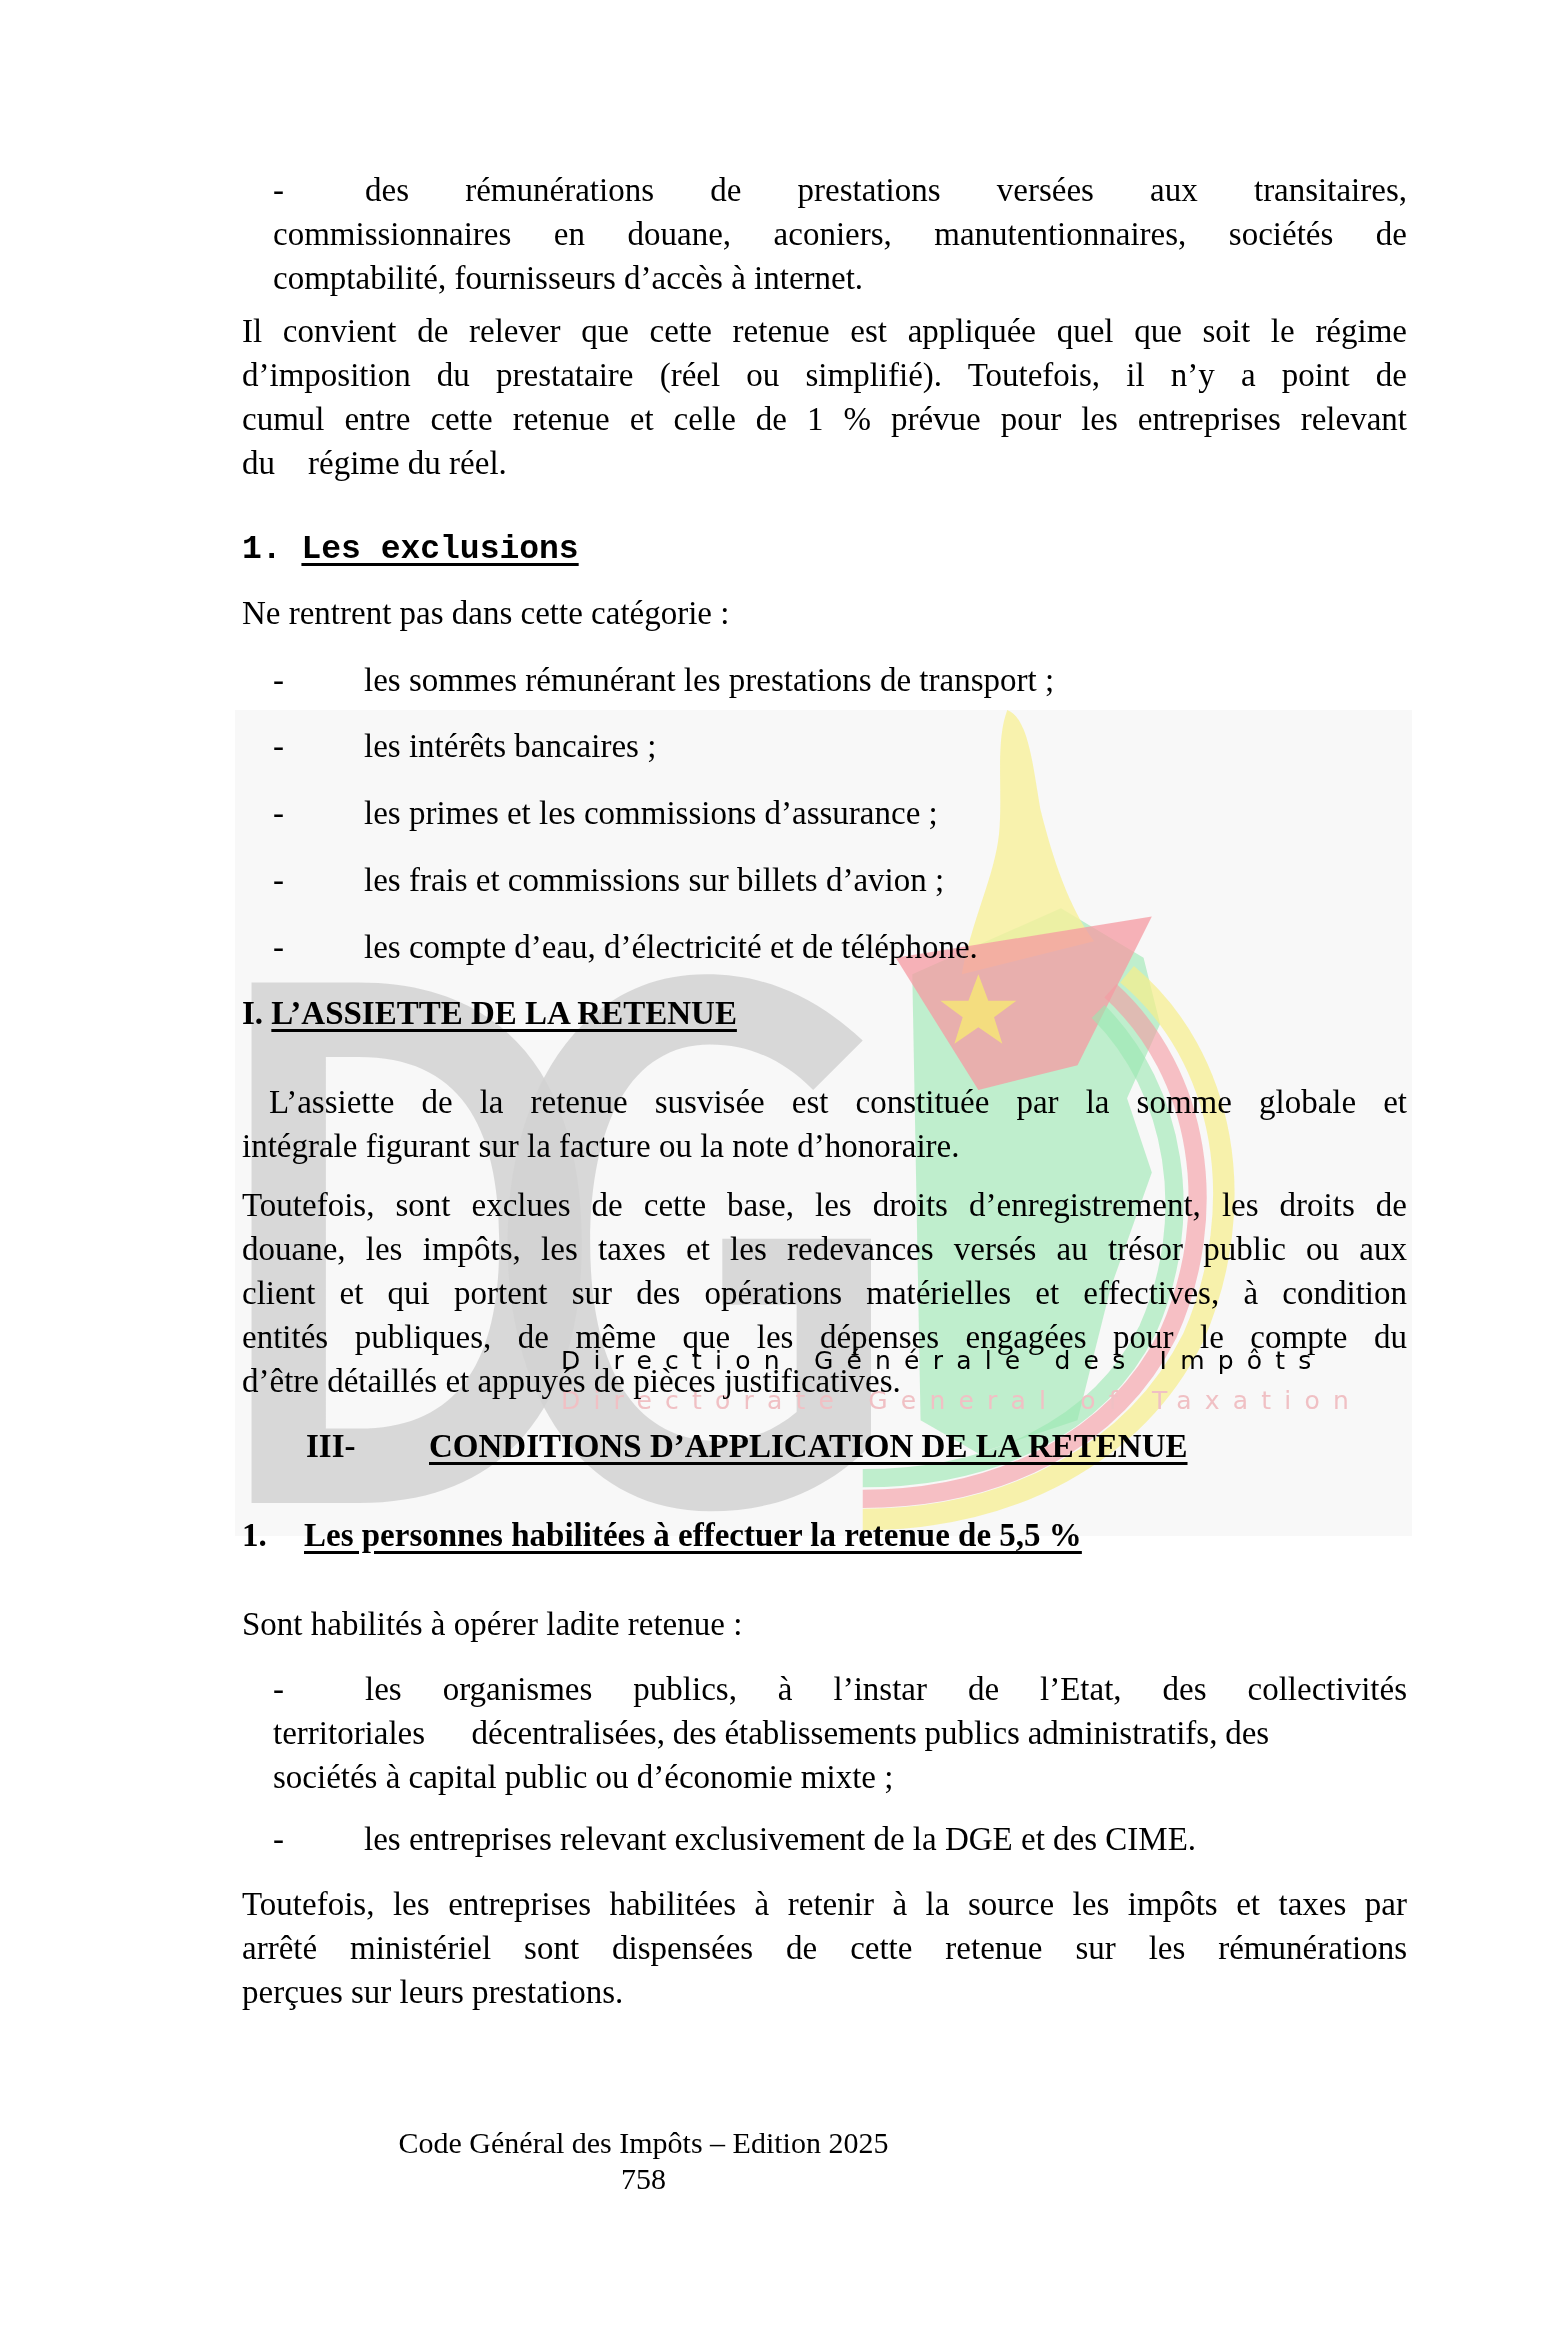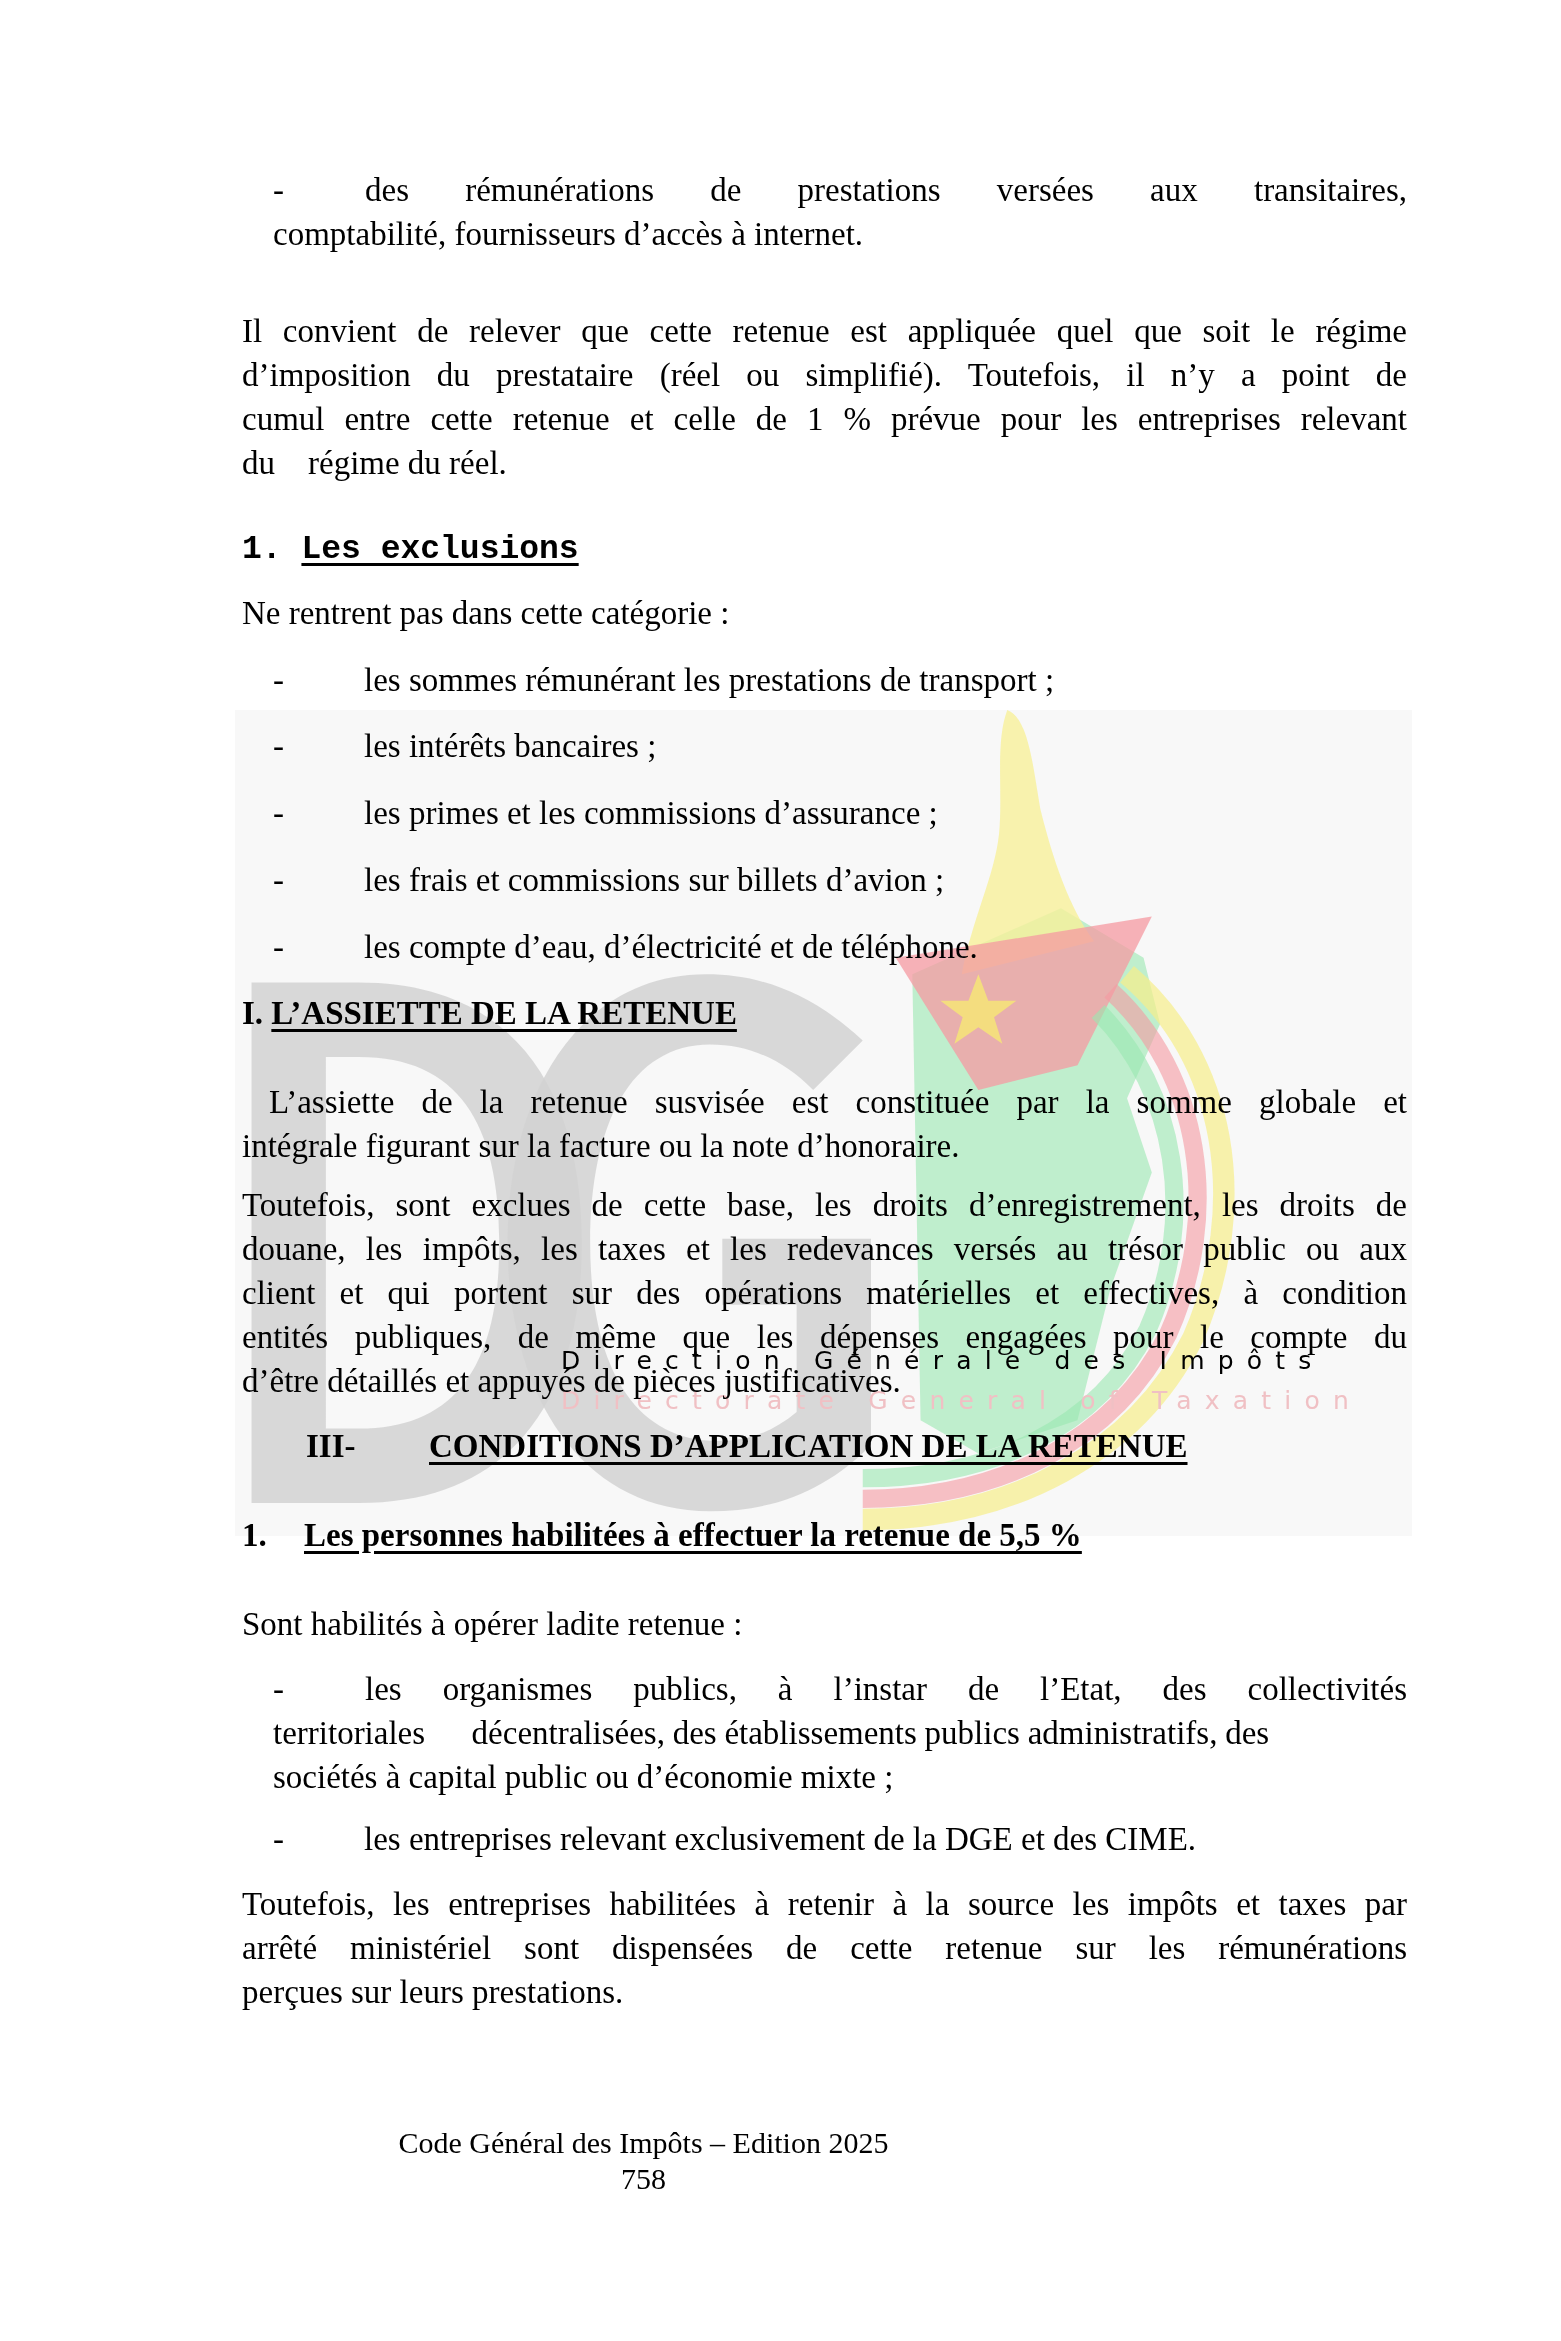"commissionnaires en douane, aconiers," span { html: none -> <span>commissionnaires en douane, aconiers, manutentionnaires, sociétés de</span> }
